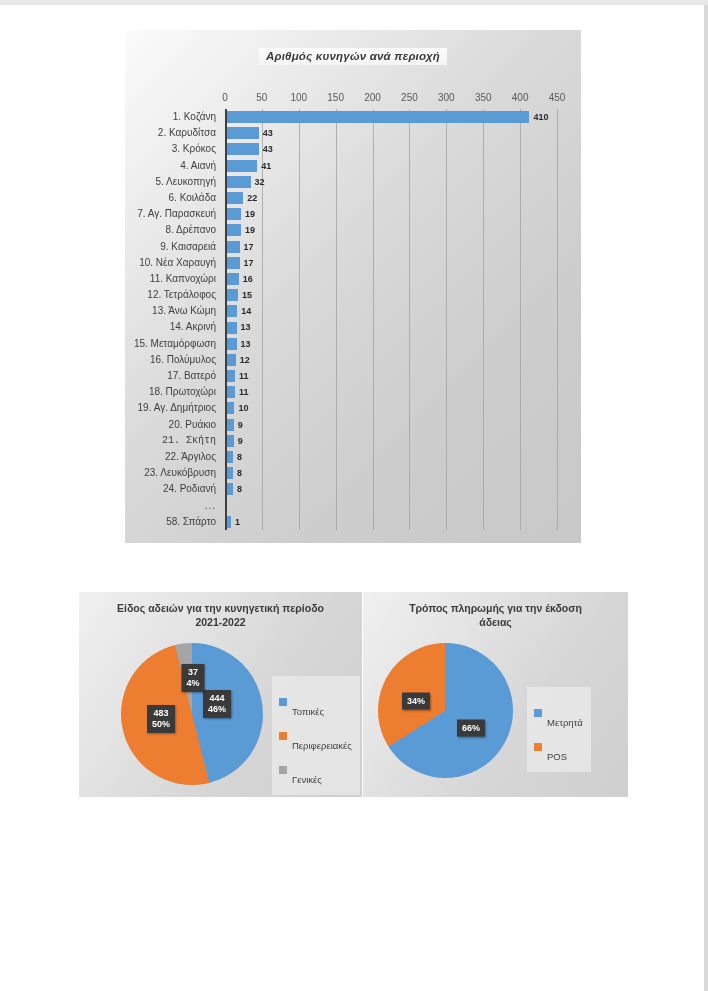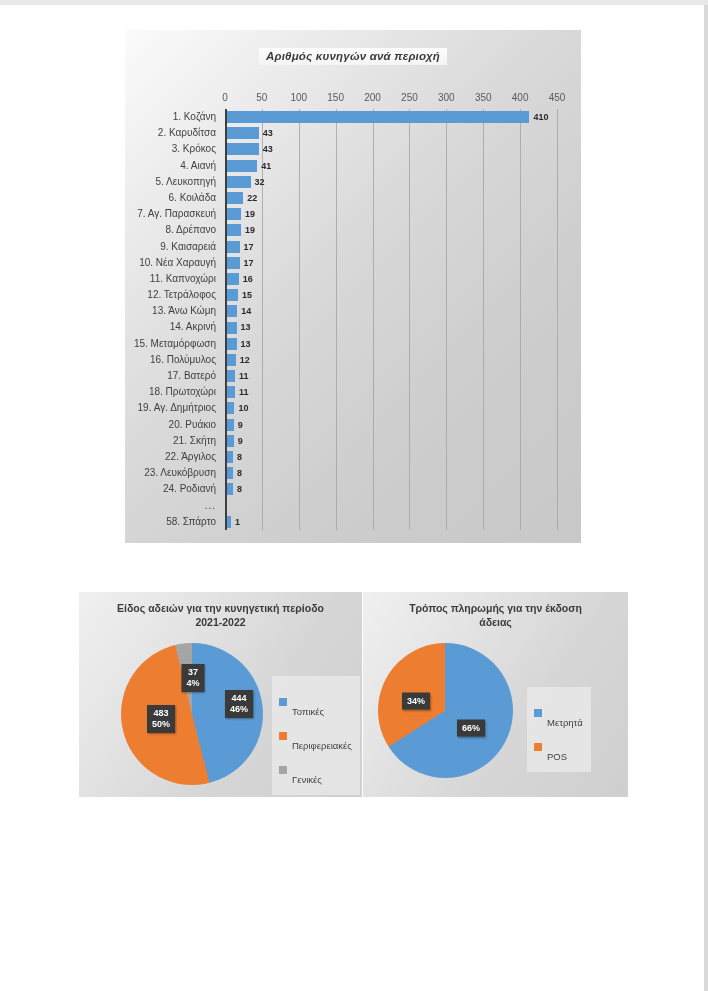"21. Σκήτη" div.cat { font-family: none -> Liberation Mono, monospace }
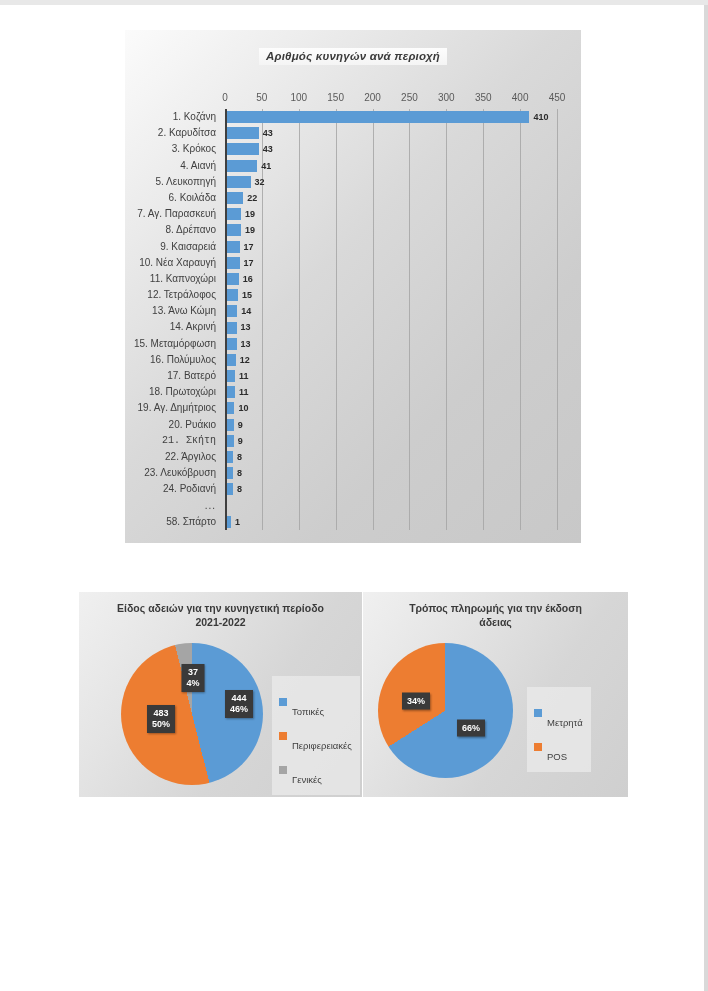"444" div.pie-label { left: 118px -> 96px }
